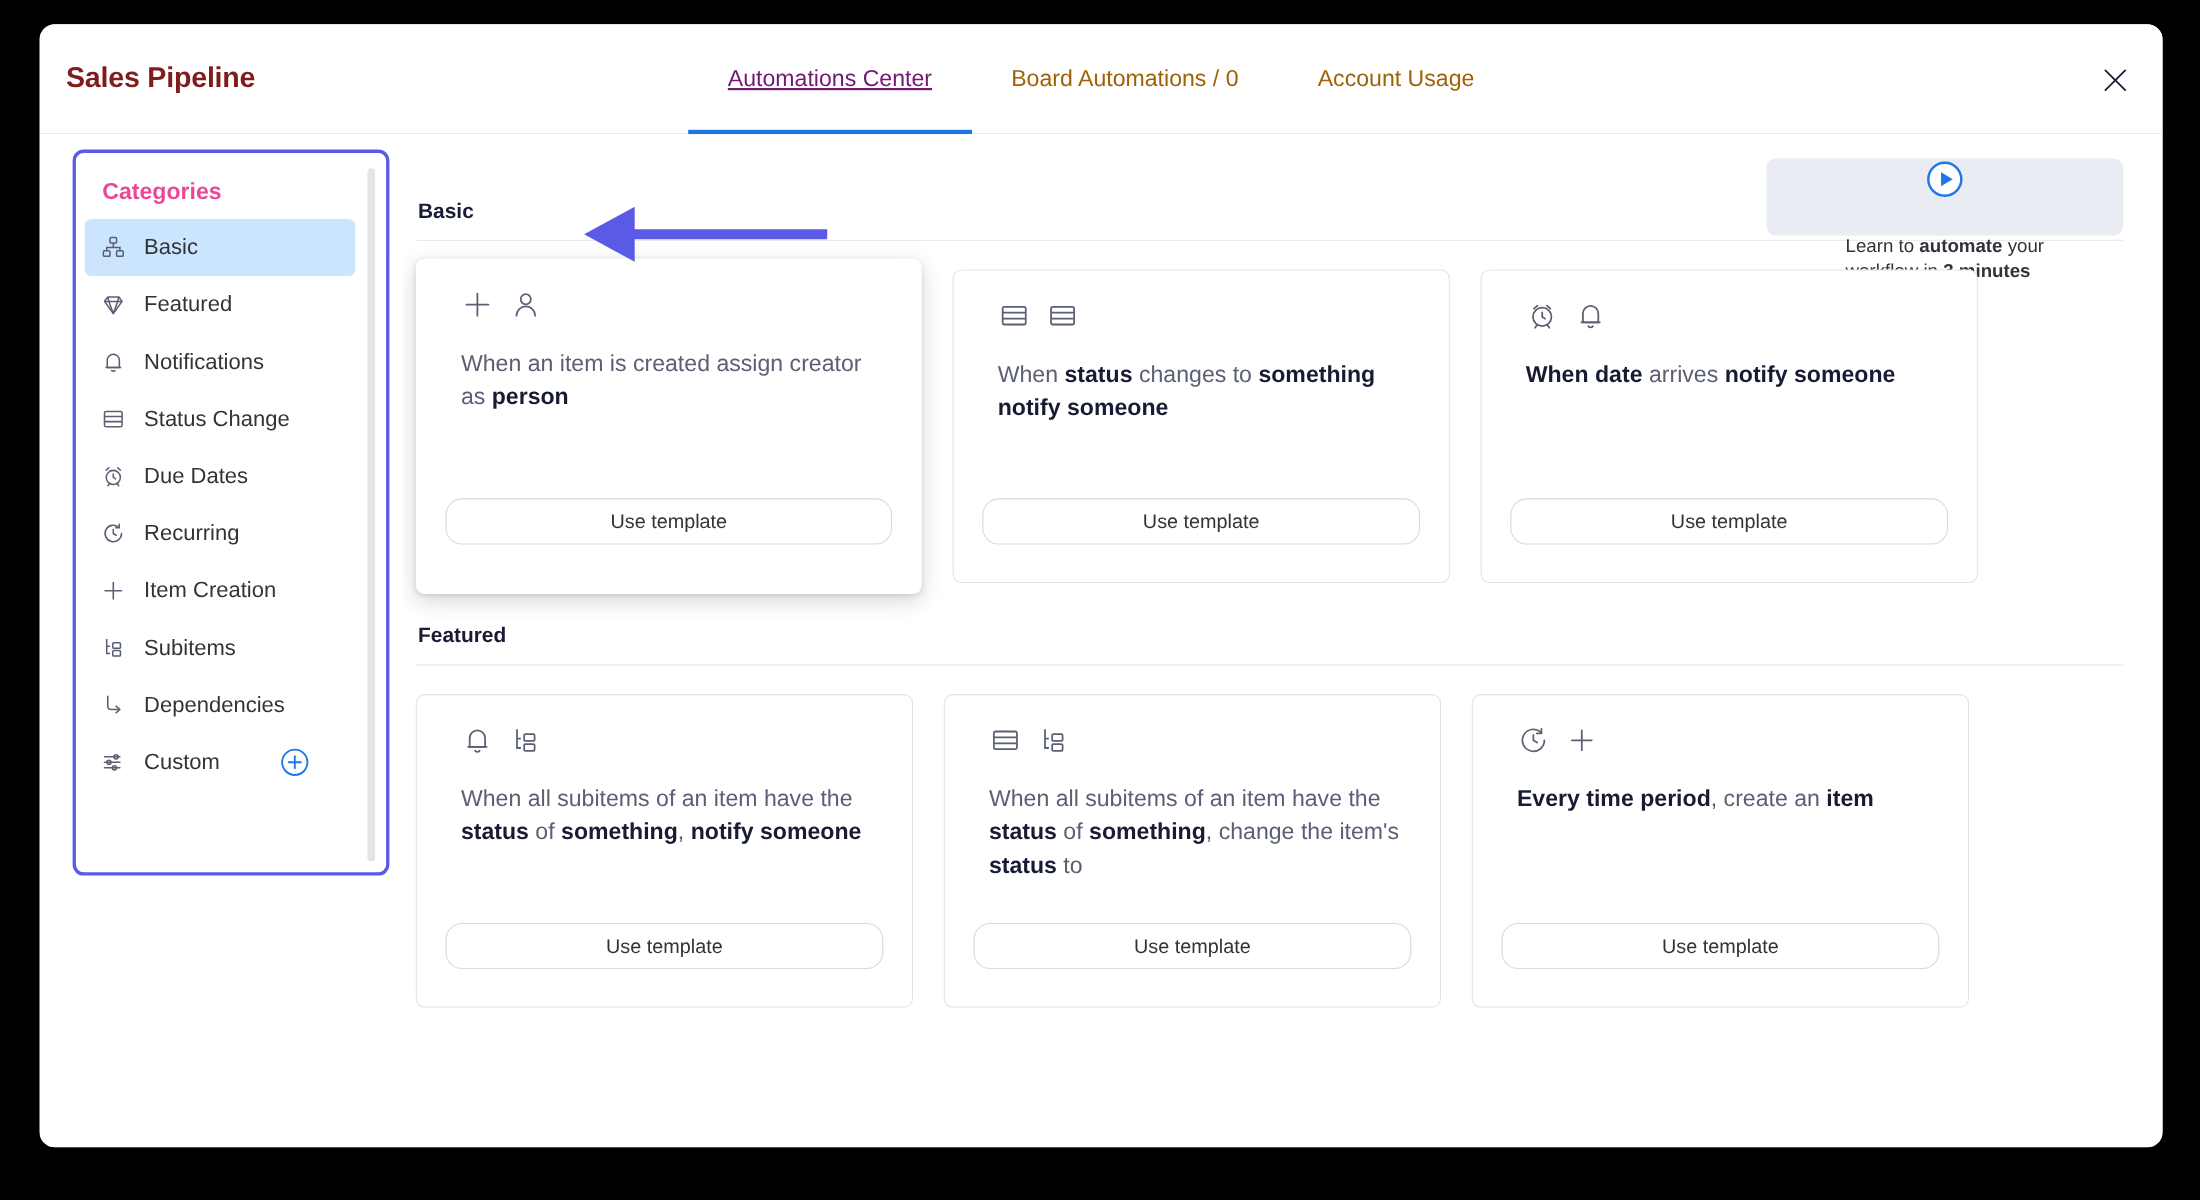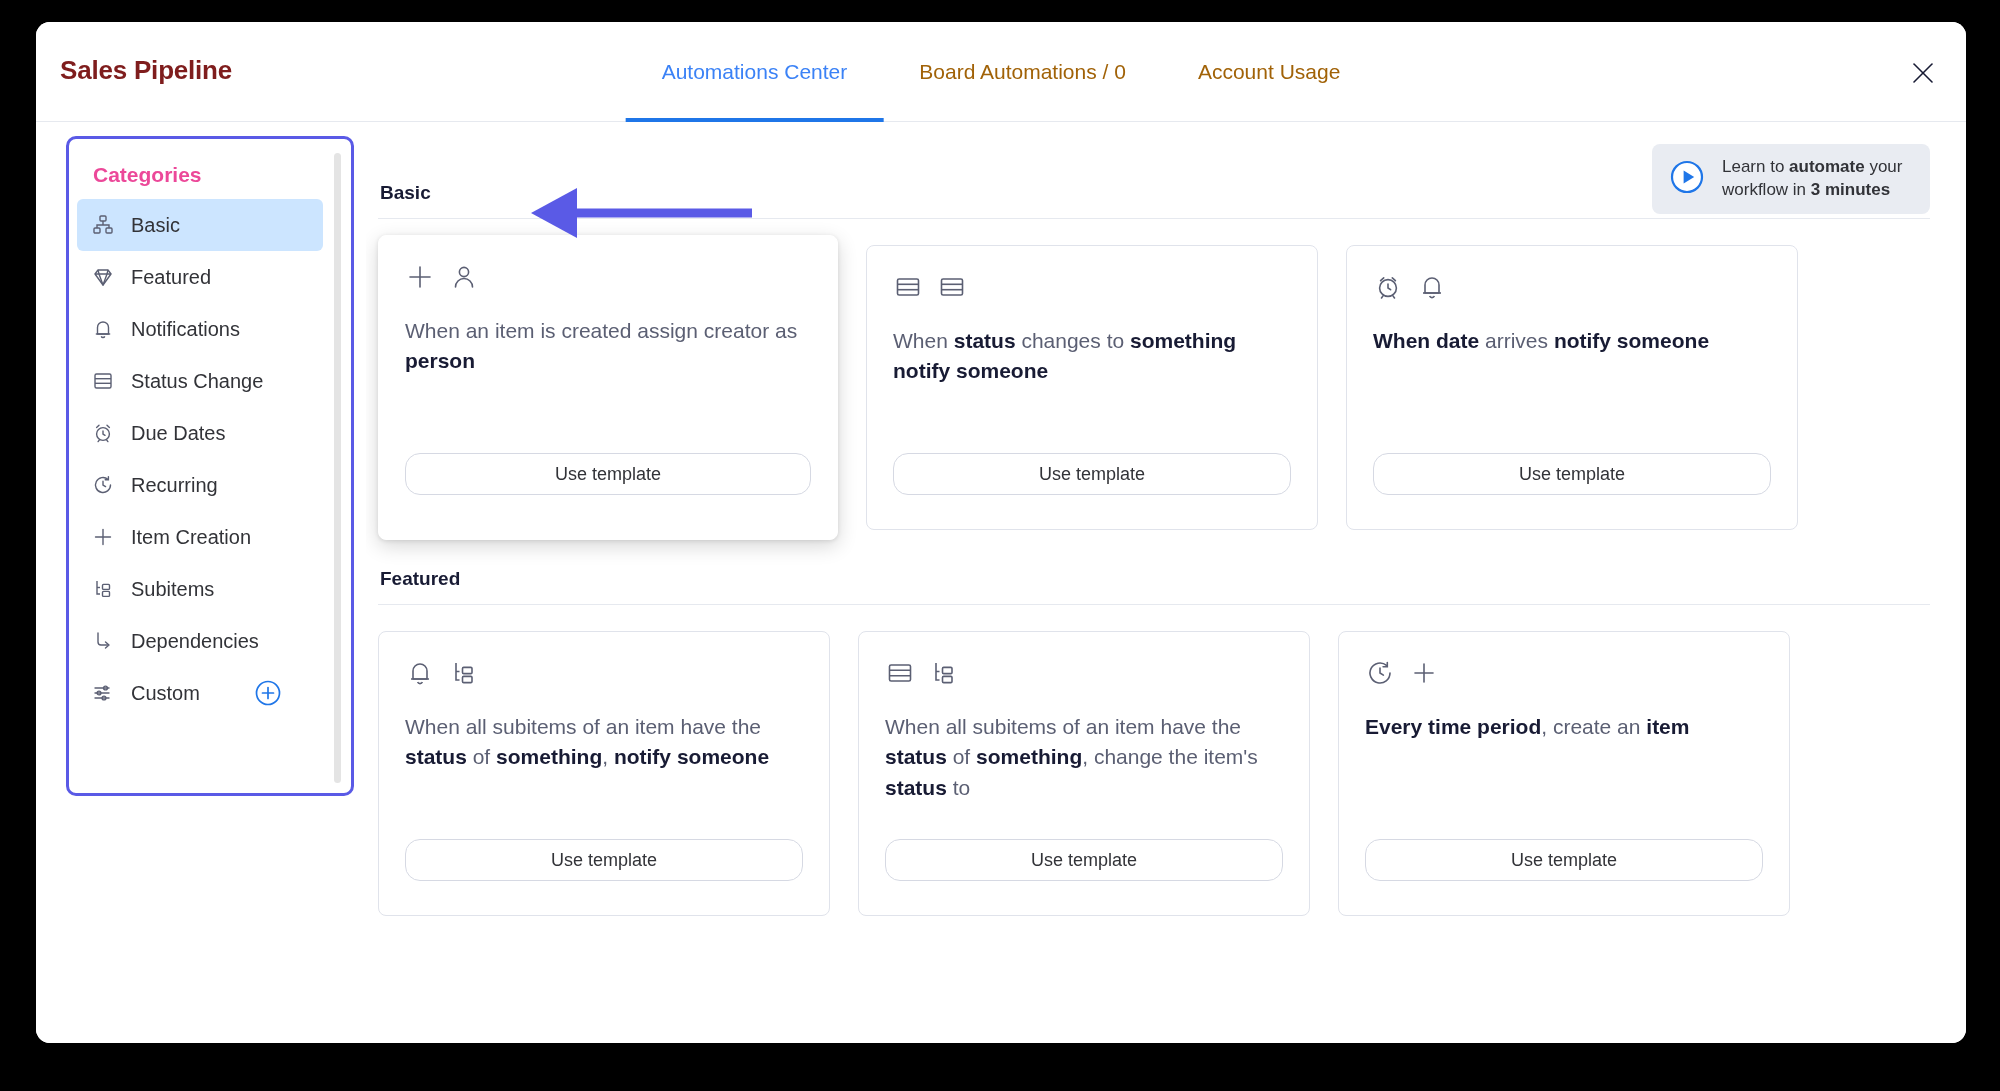"Automations Center" .tab.active { color: #3b82f6 -> #701a75; text-decoration: none -> underline }
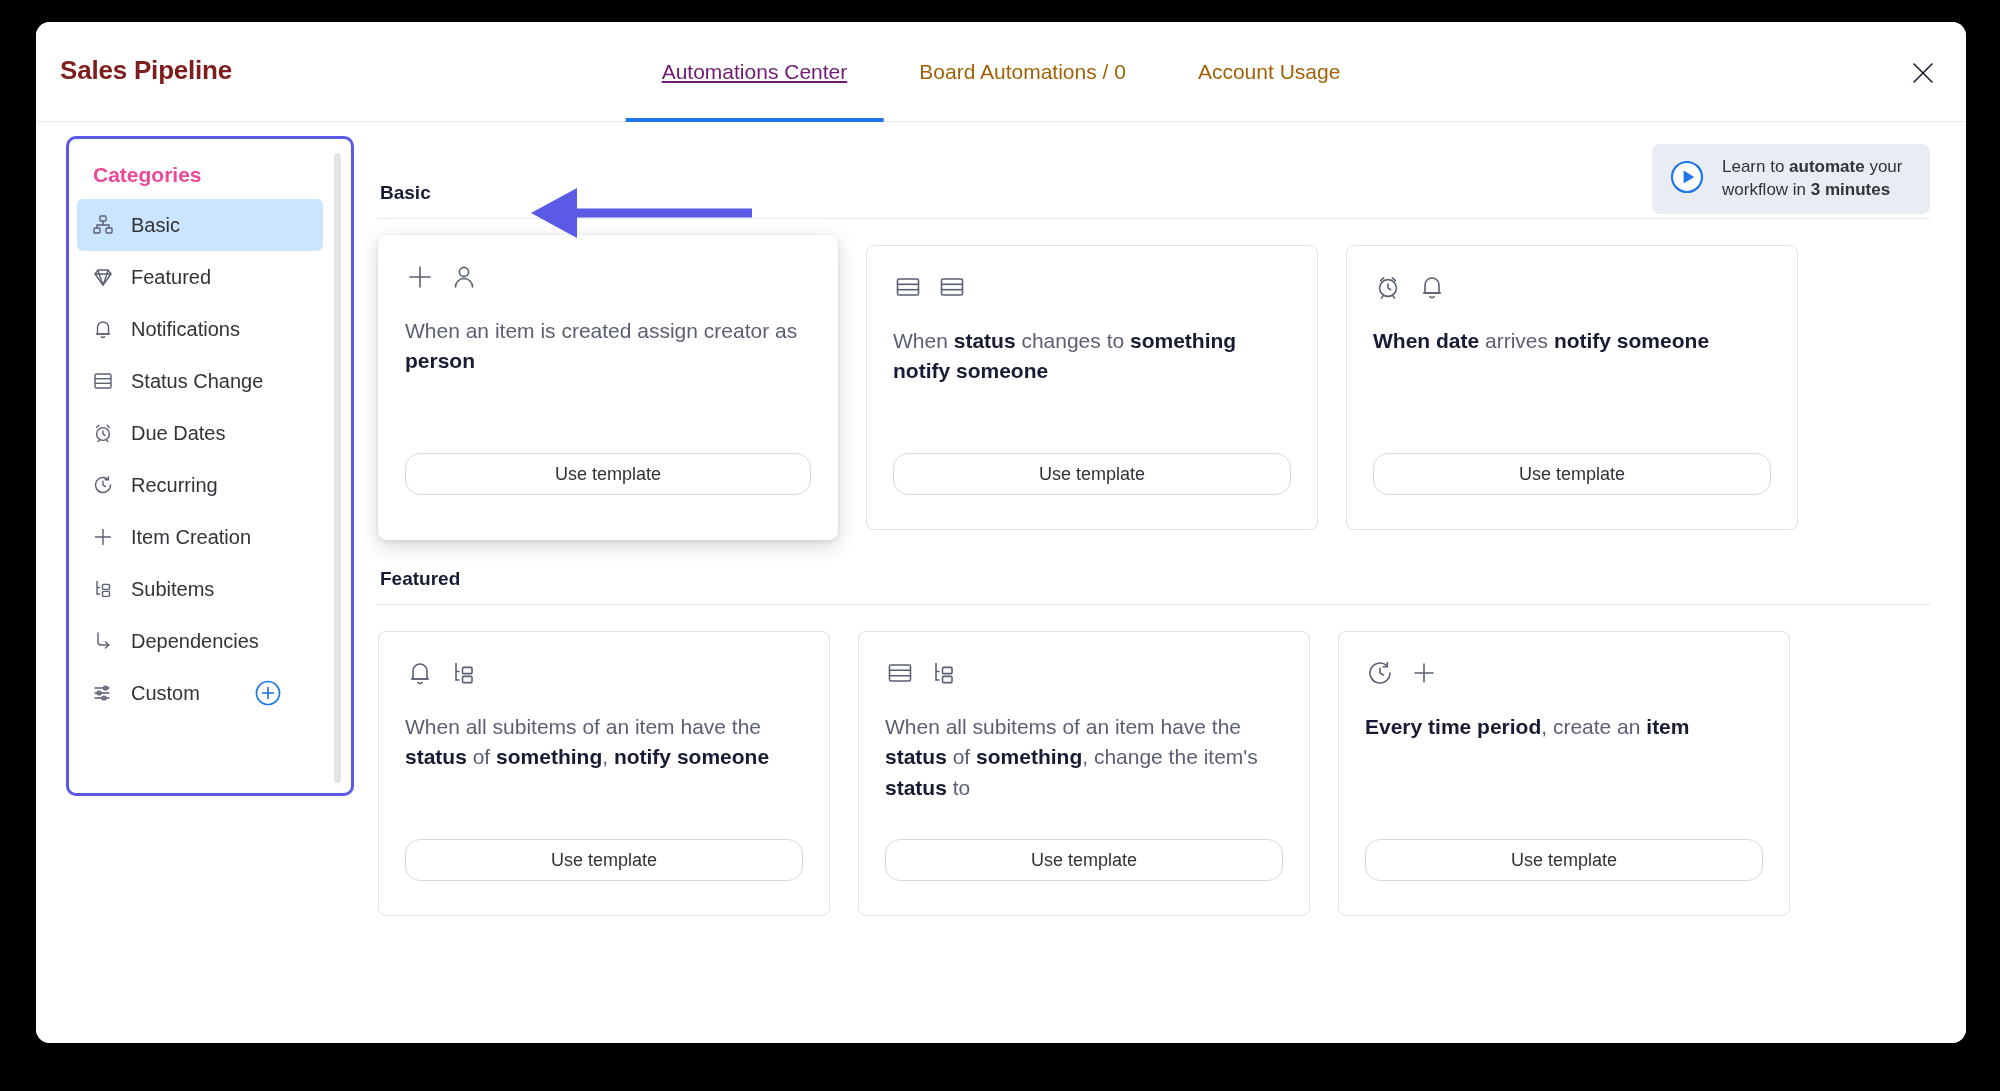"Learn to automate your" .promo { flex-direction: none -> column; gap: 16px -> 26px; width: 278px -> 324px }
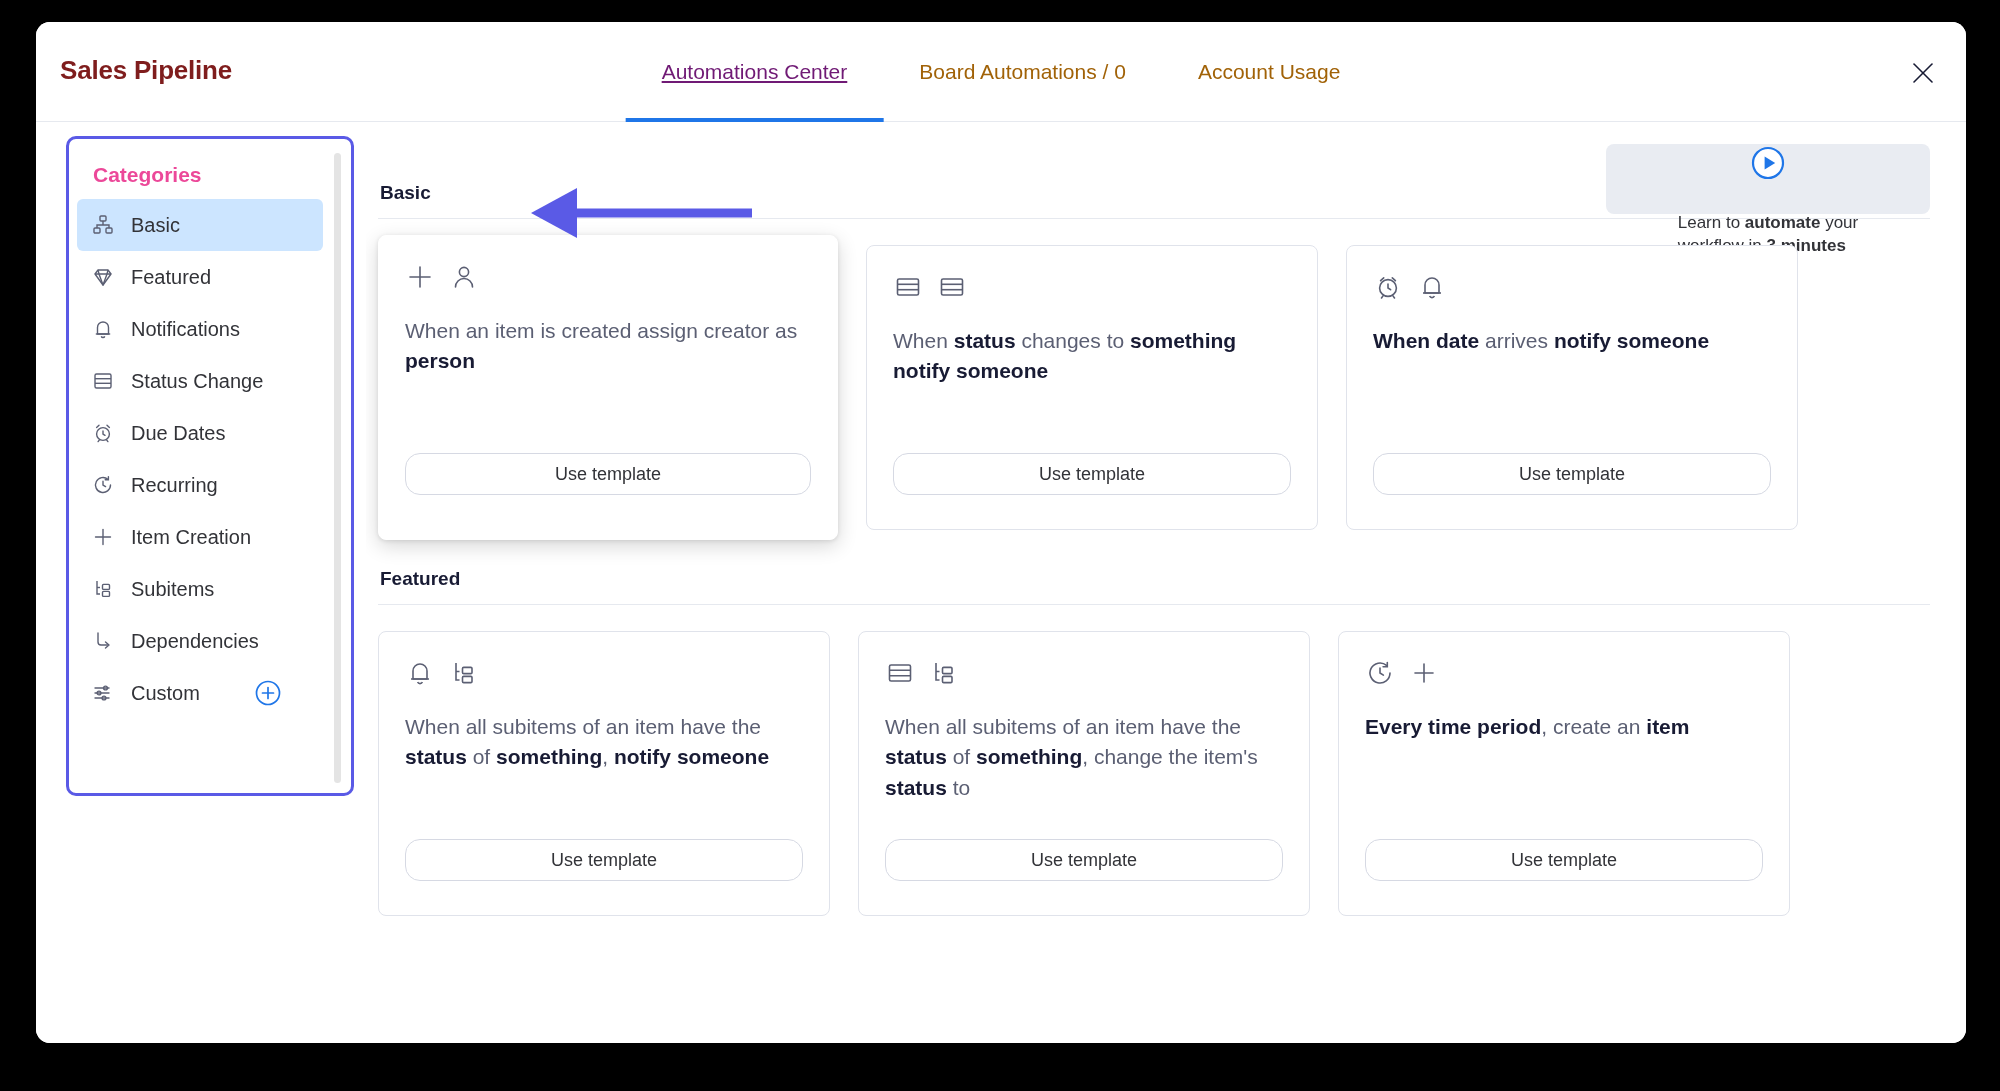"When an item is created" .card { padding: 26px 26px 0 26px -> 26px 26px 0 40px }
